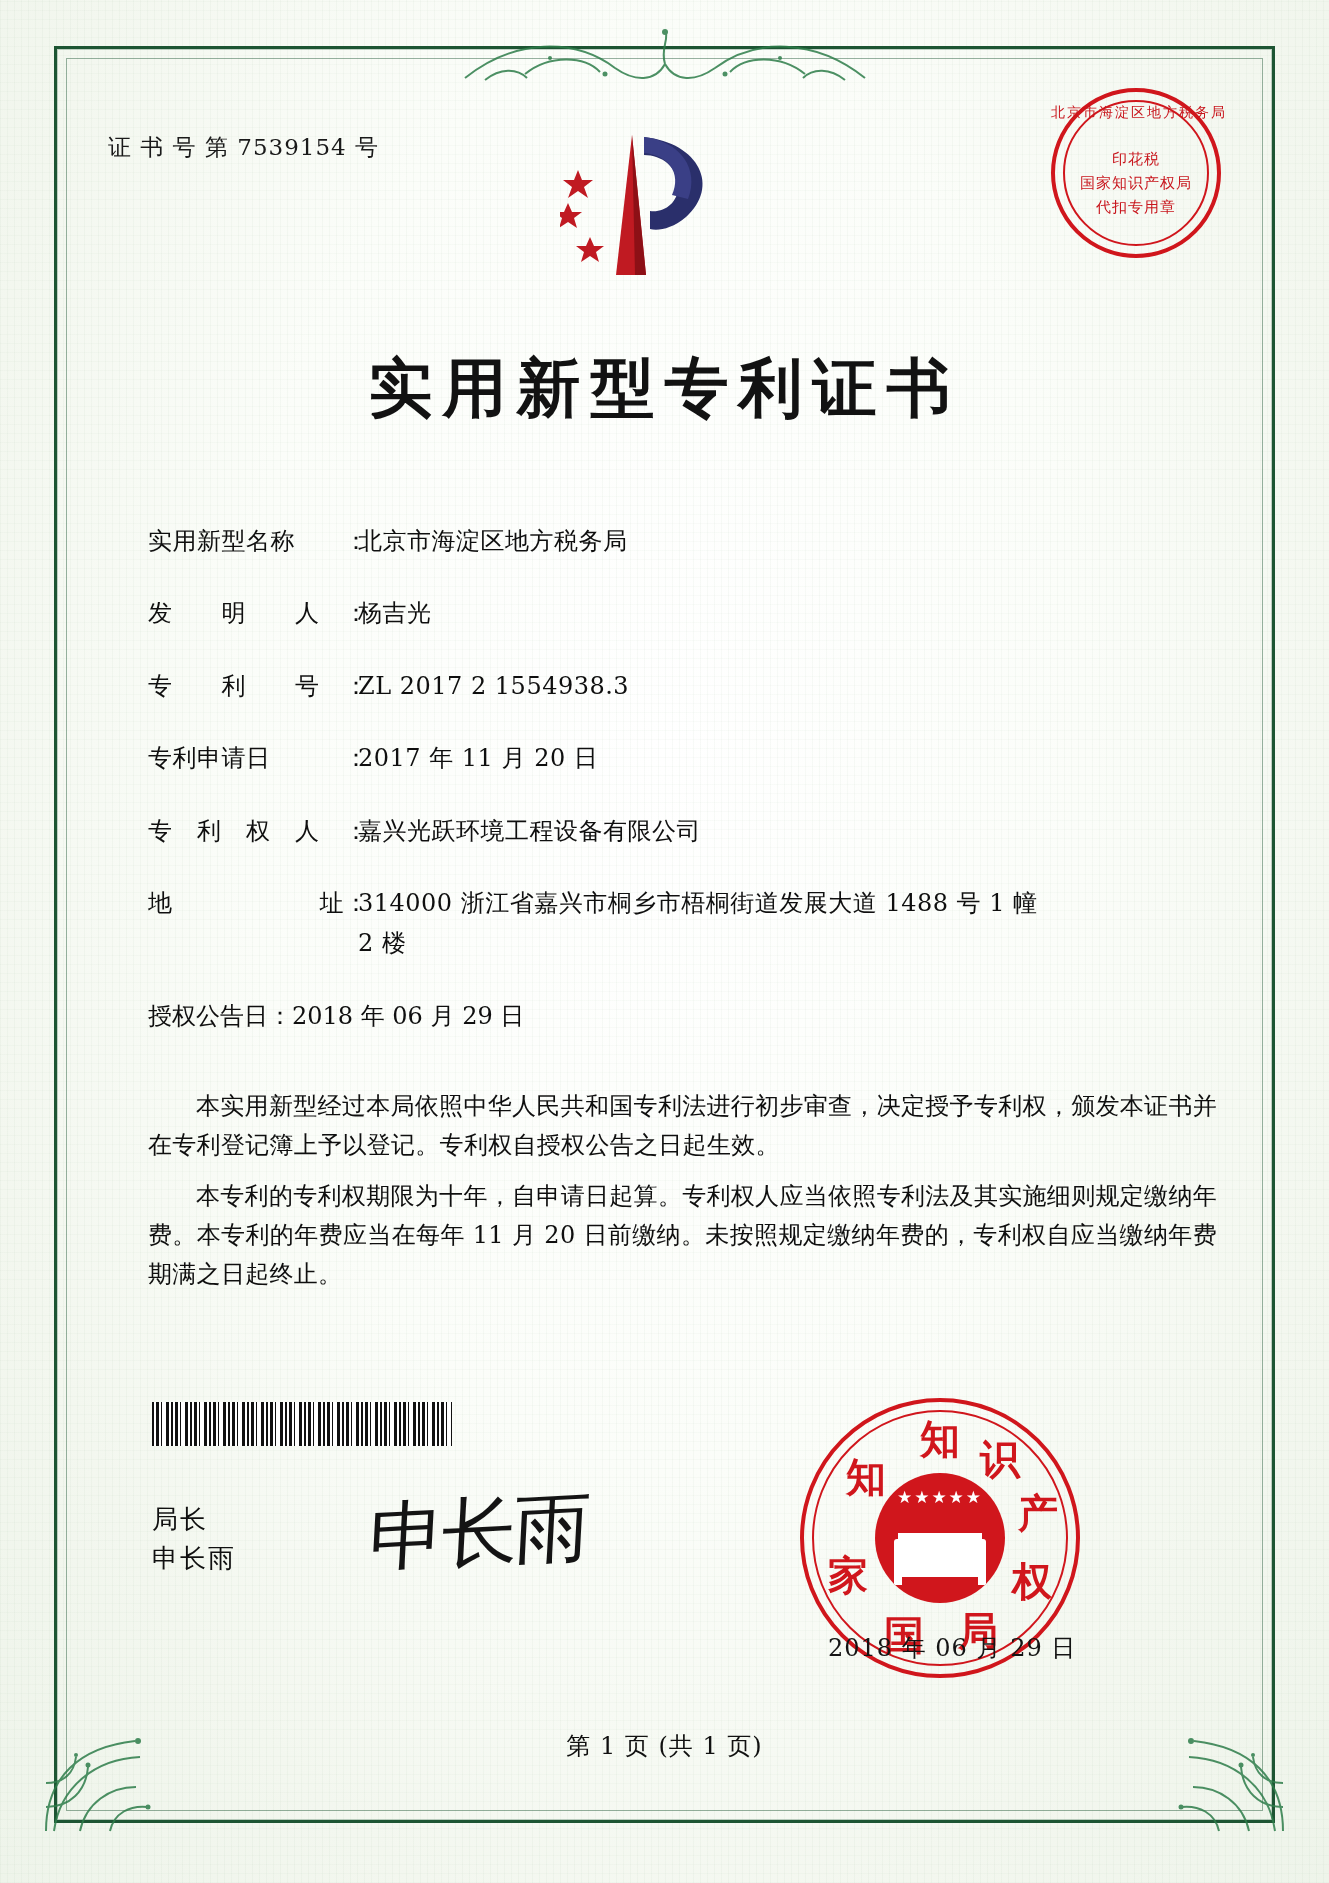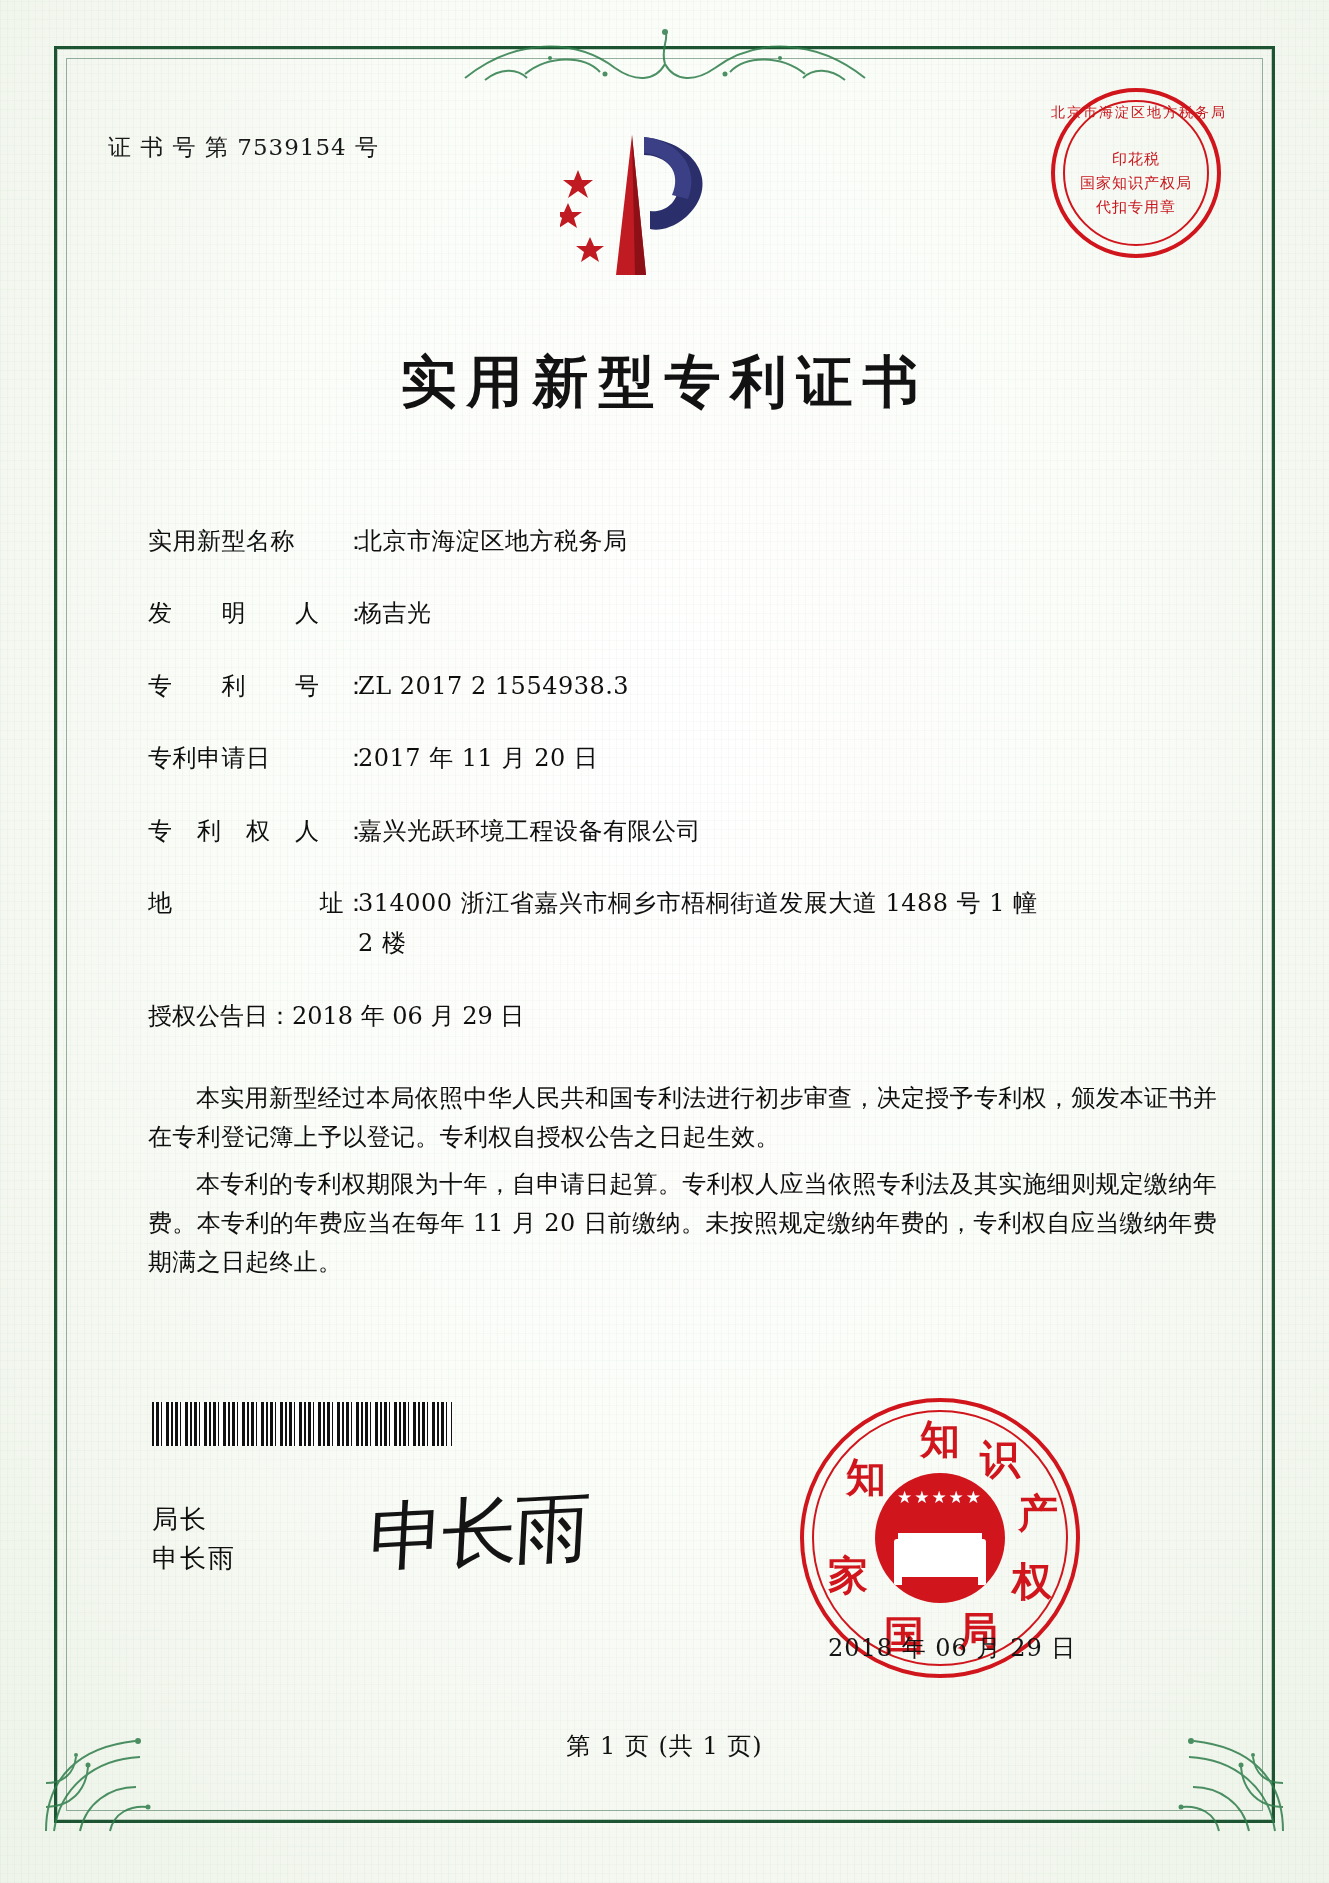"实用新型专利证书" .title { font-size: 56px -> 64px }
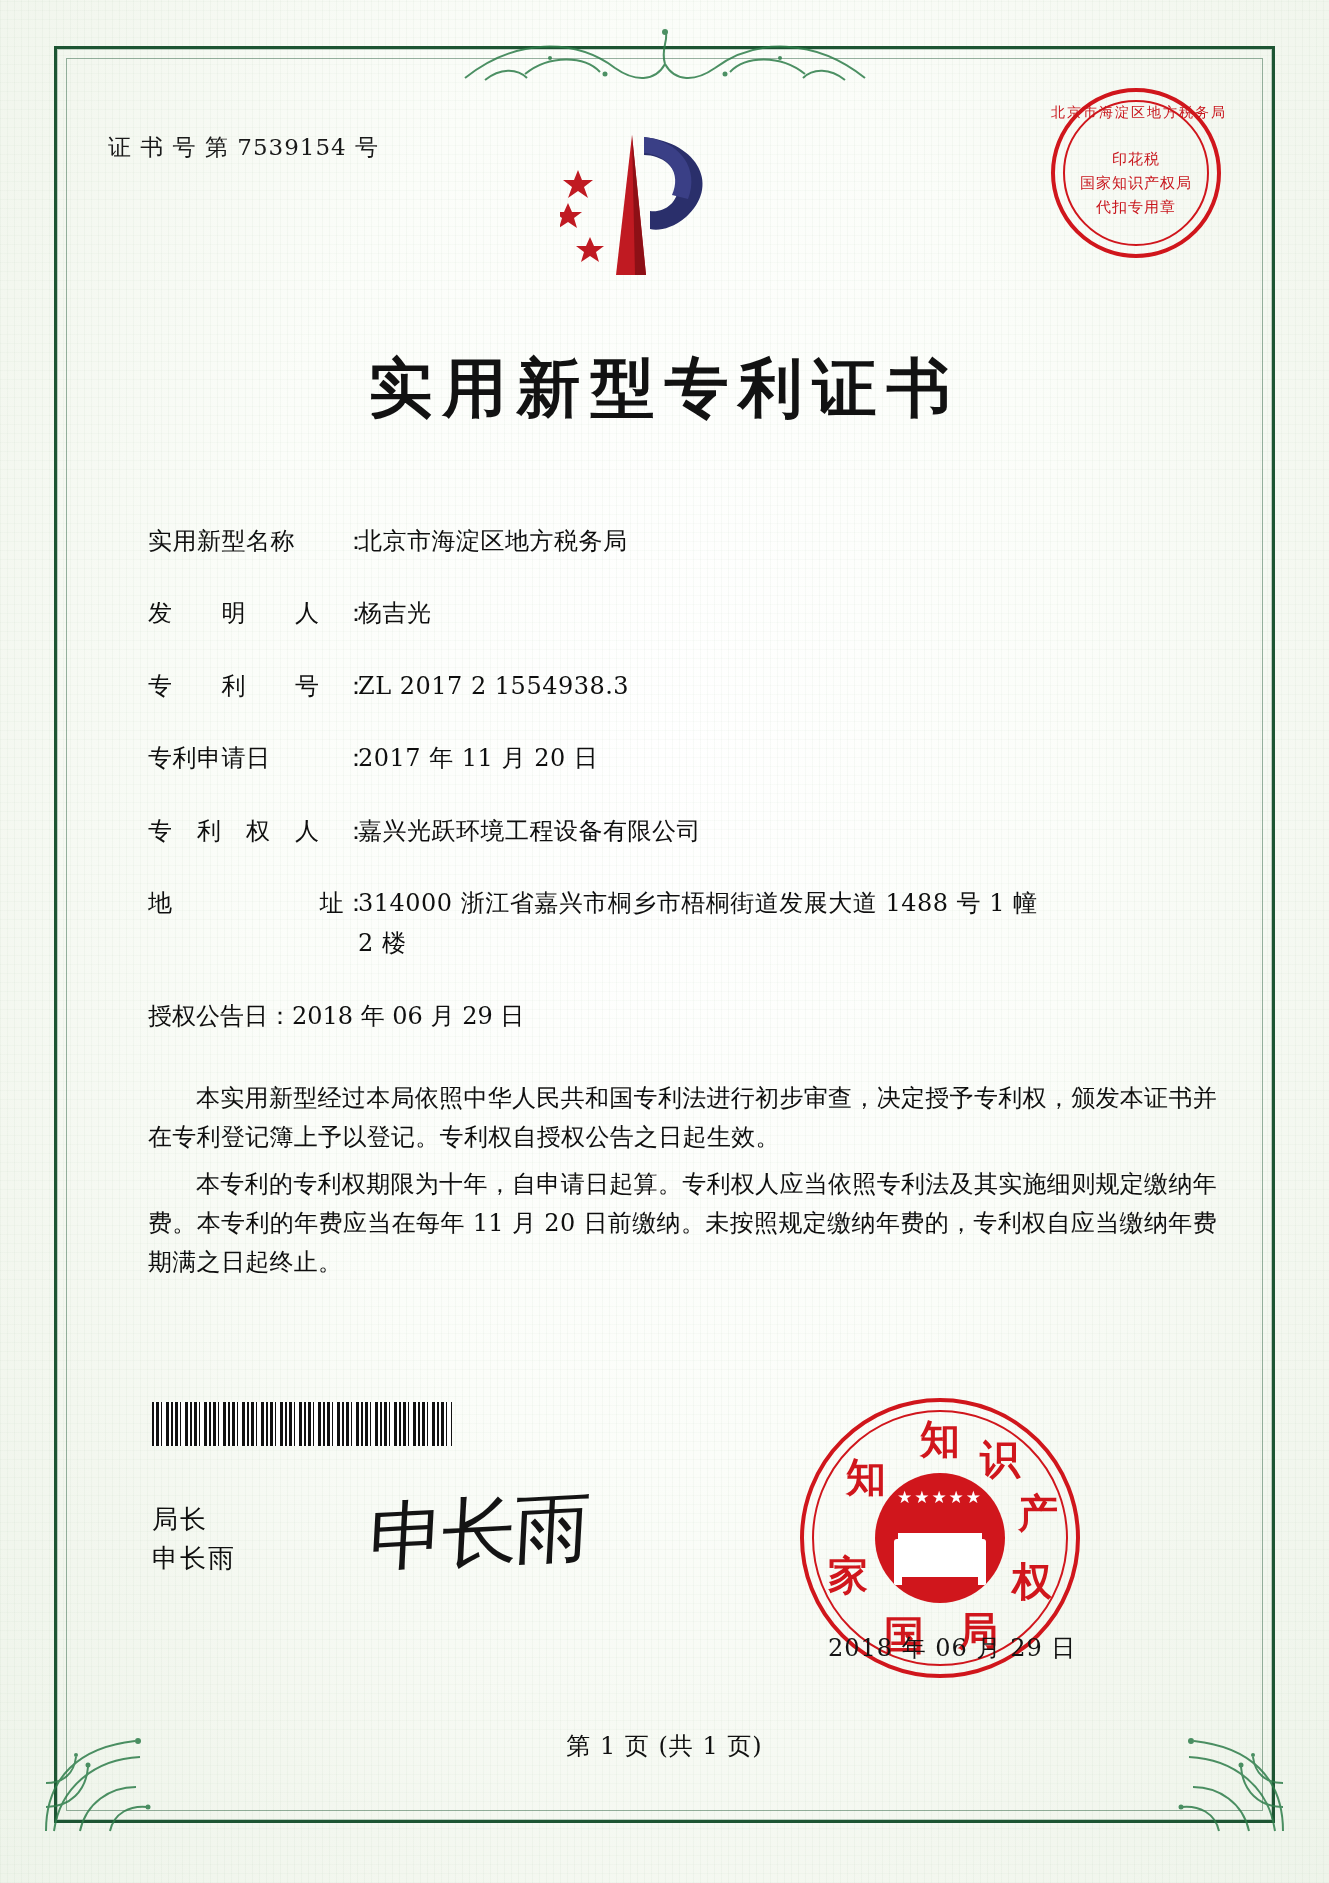"本实用新型经过本局依照中华人民共和国专利法进行初步审查，决定授予专利权，颁发本证" .paragraphs p { margin: 4px 0 8px 0 -> 12px 0 8px 0 }
